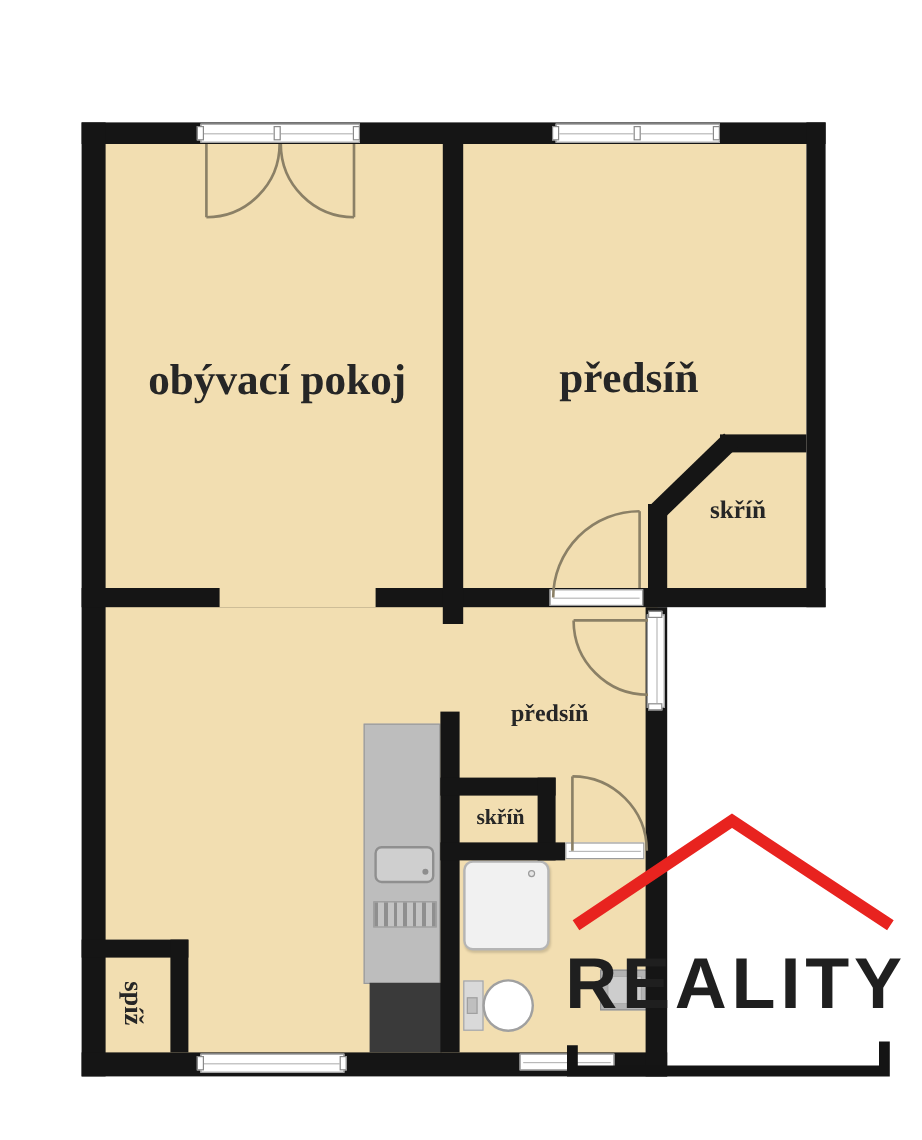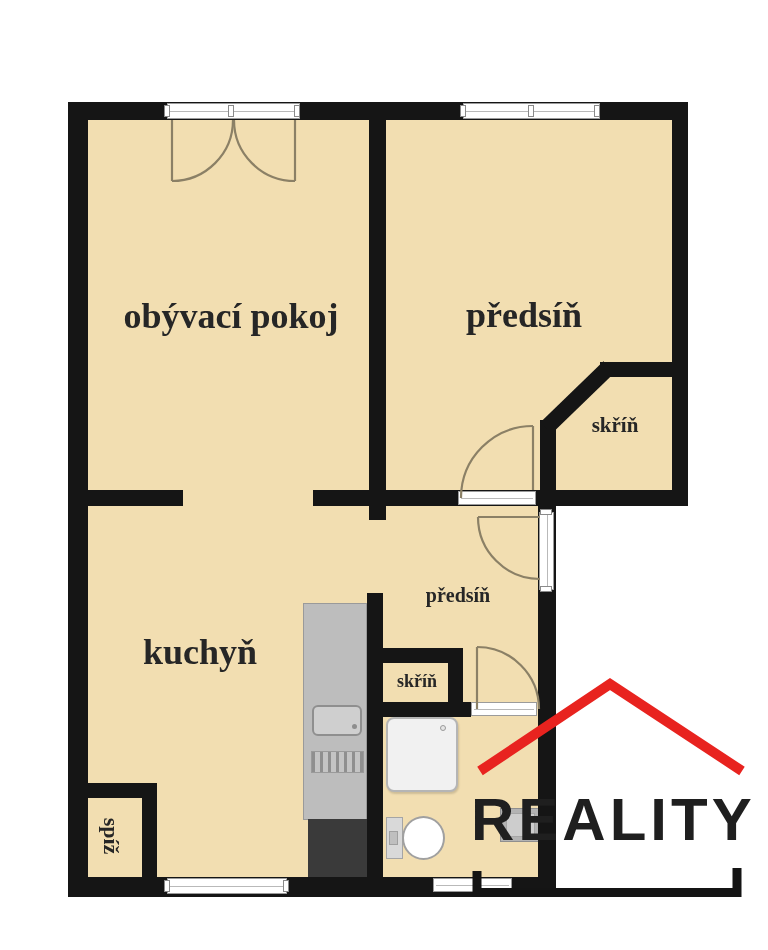"kuchyň" div.roomlabel { html: <div>kuchyň</div> -> none }
